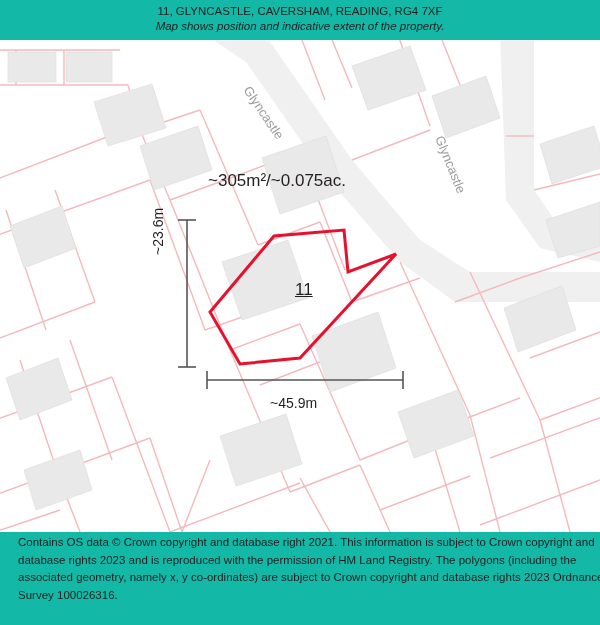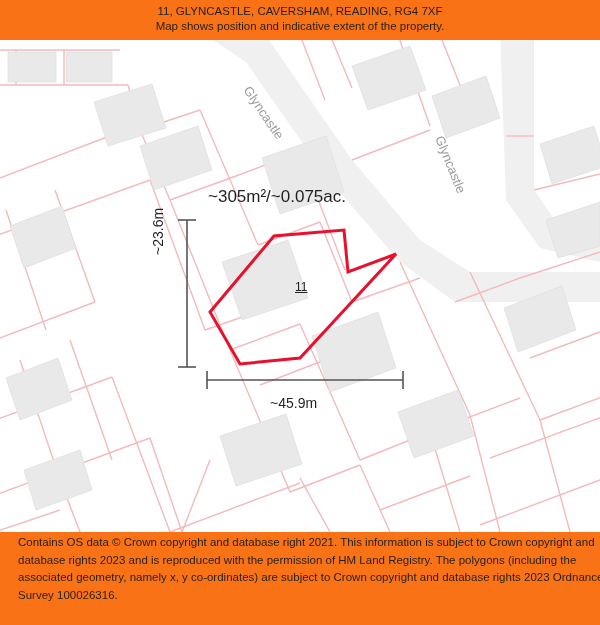"11, GLYNCASTLE, CAVERSHAM, READING, RG4" #page { background: #f97316 -> #14b8a6 }
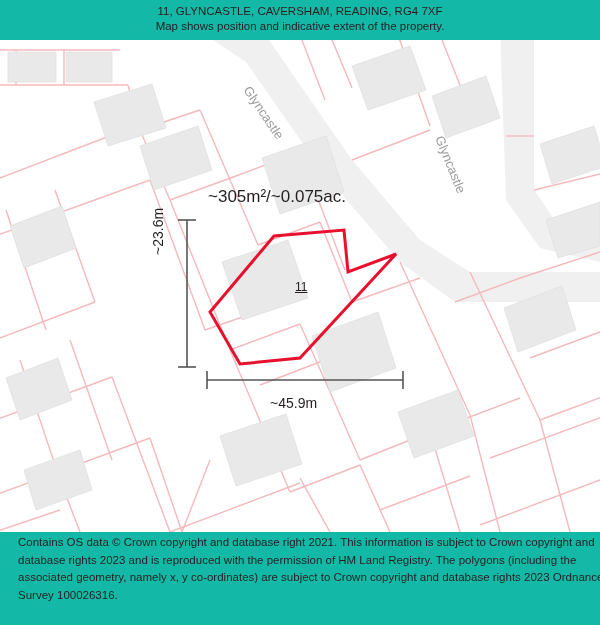"Map shows position and indicative" .header .subtitle { font-style: none -> italic }
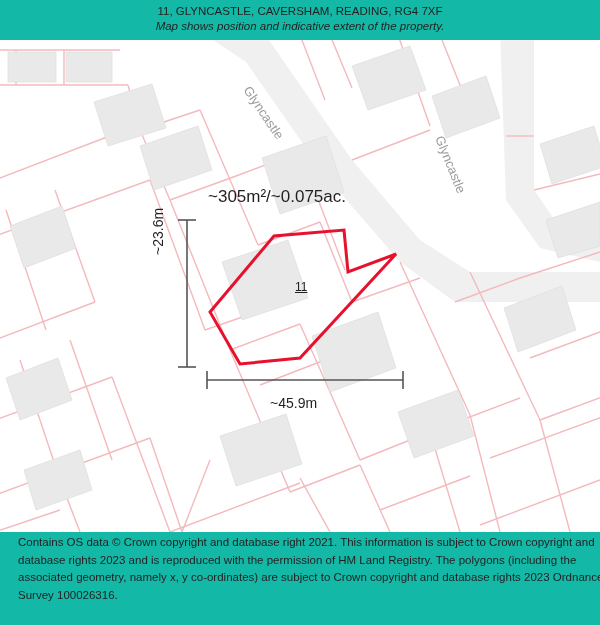"~305m²/~0.075ac." .area-label { margin-top: 16px -> none }
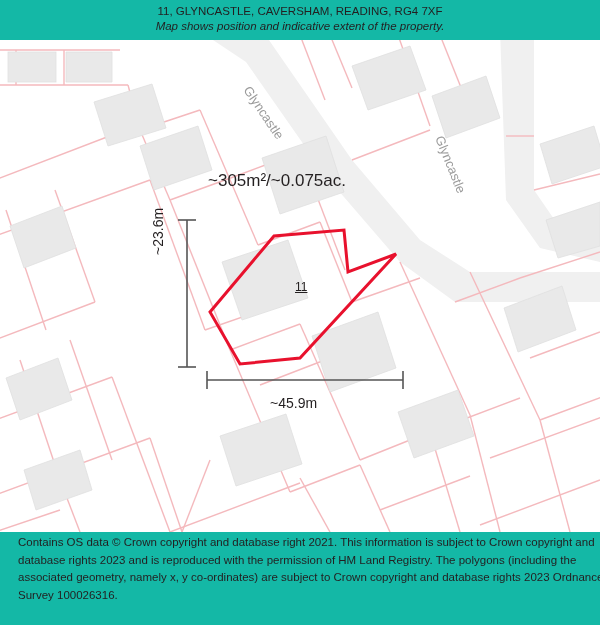"11" .plot-number { font-size: 12px -> 17px }
